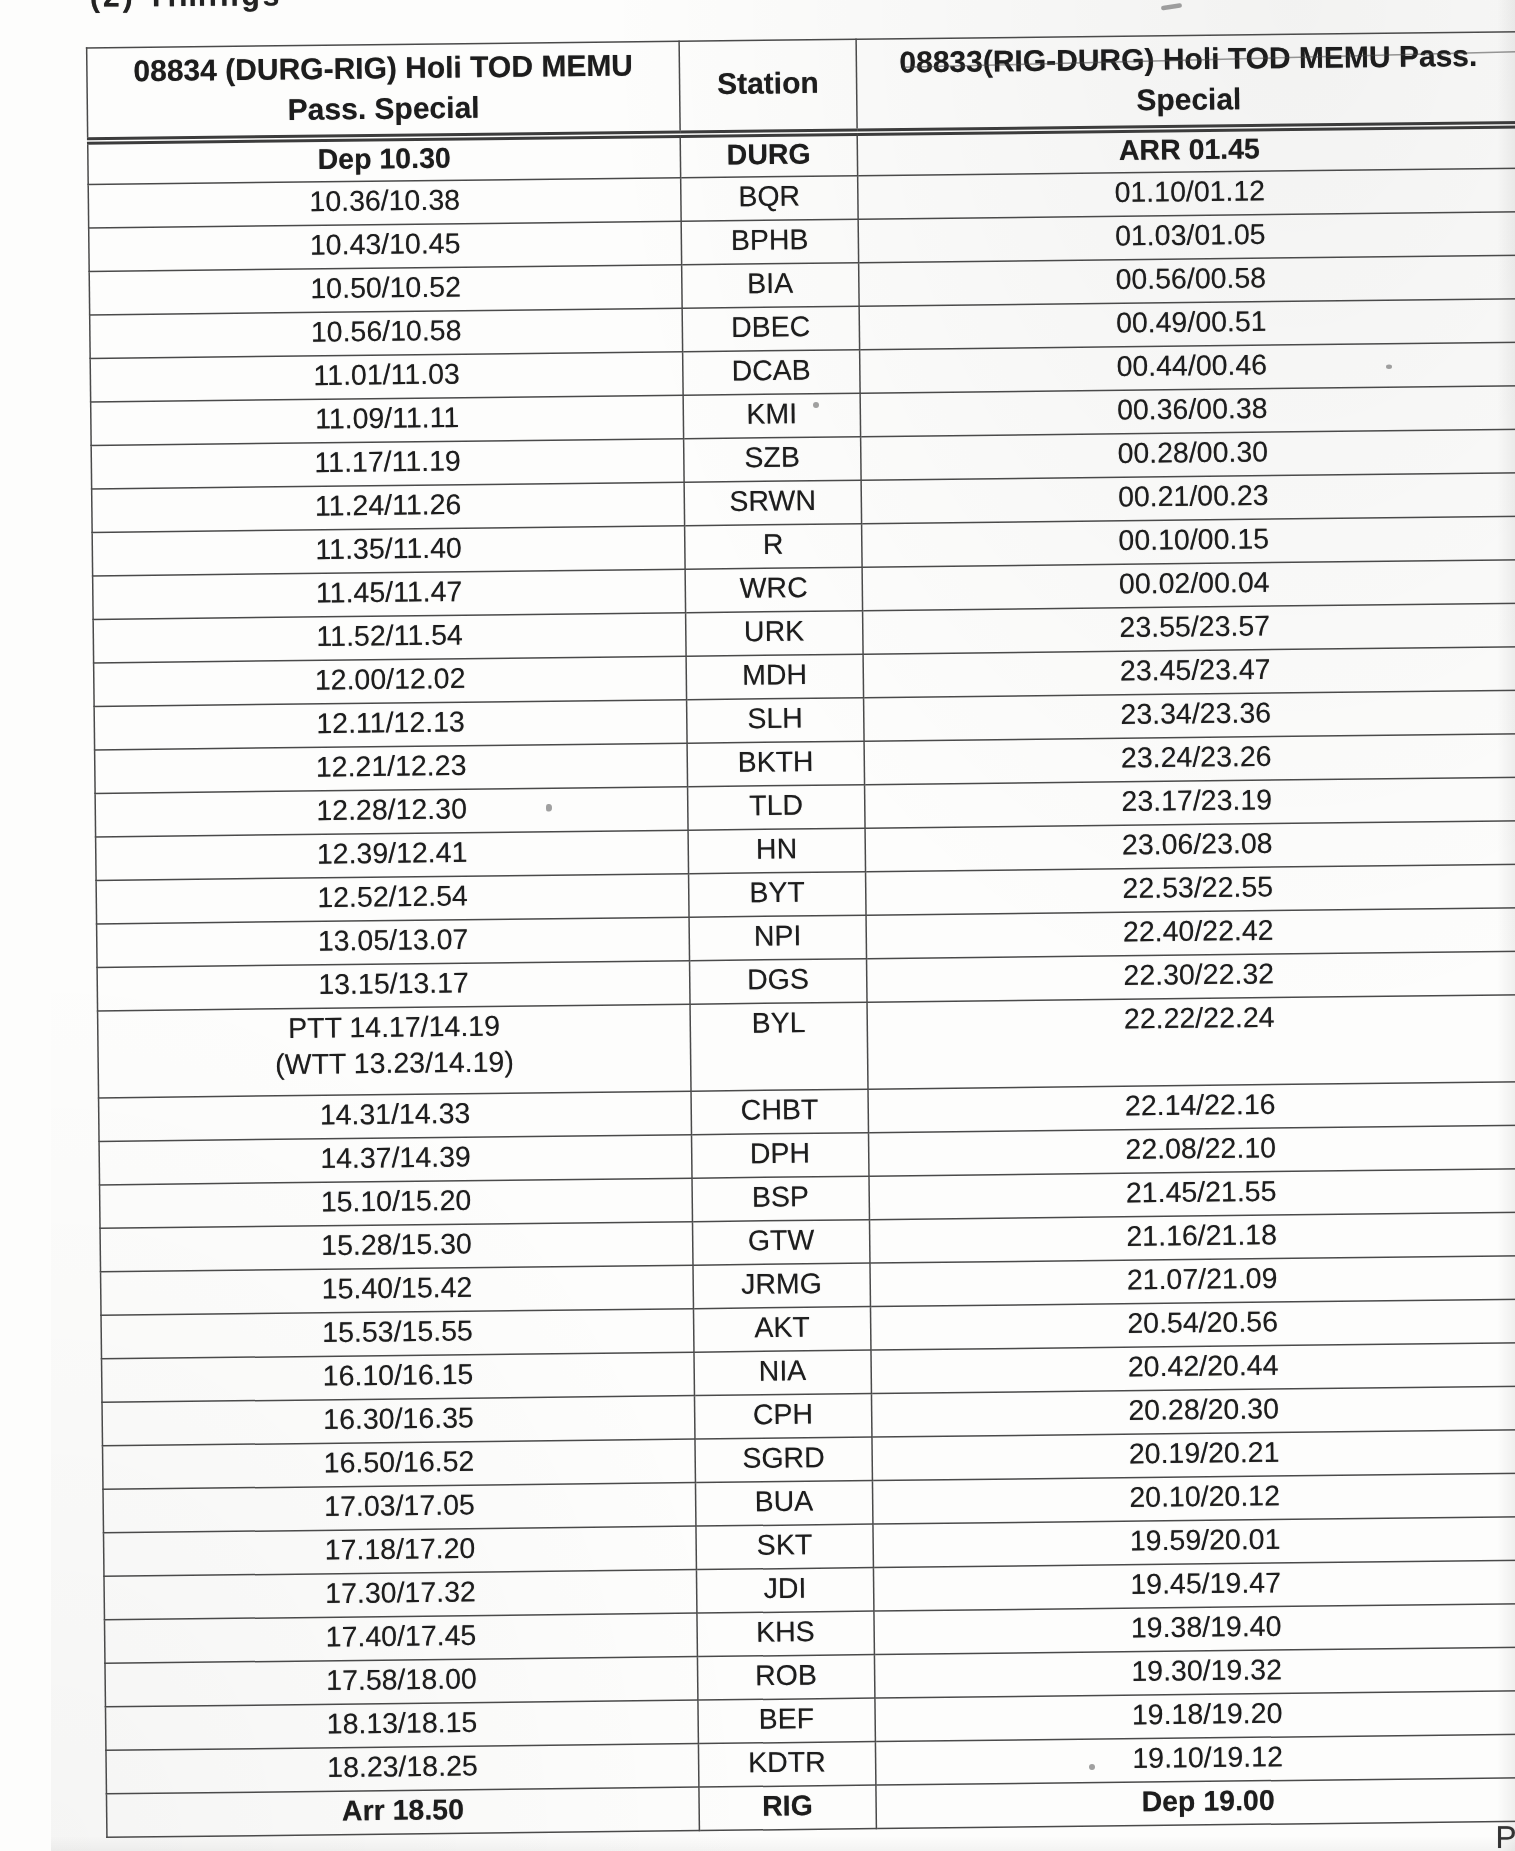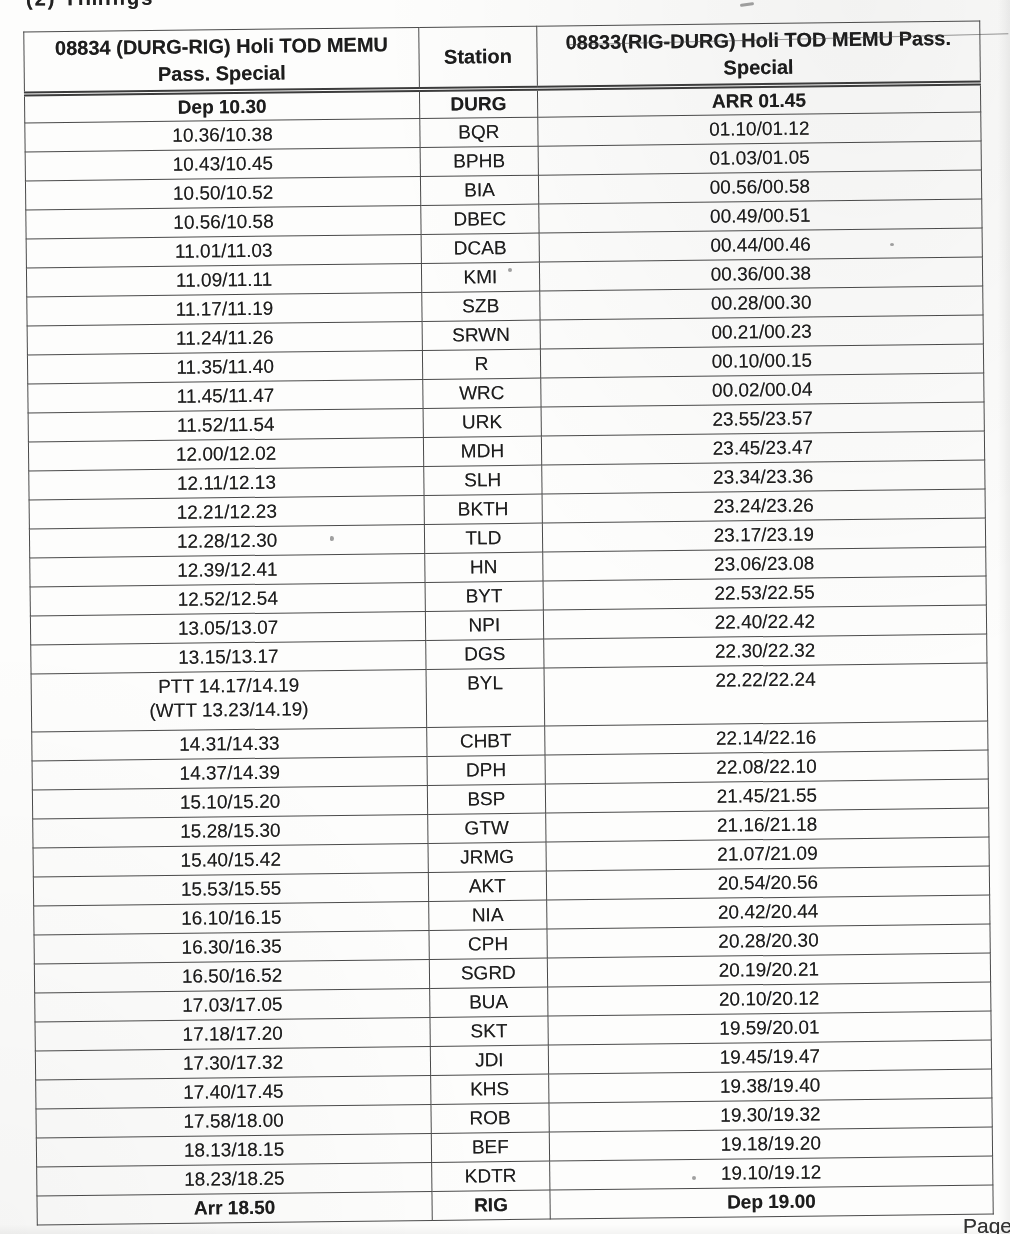"08834 (DURG-RIG) Holi TOD MEMU" .scan-surface { margin-left: none -> 34px }
